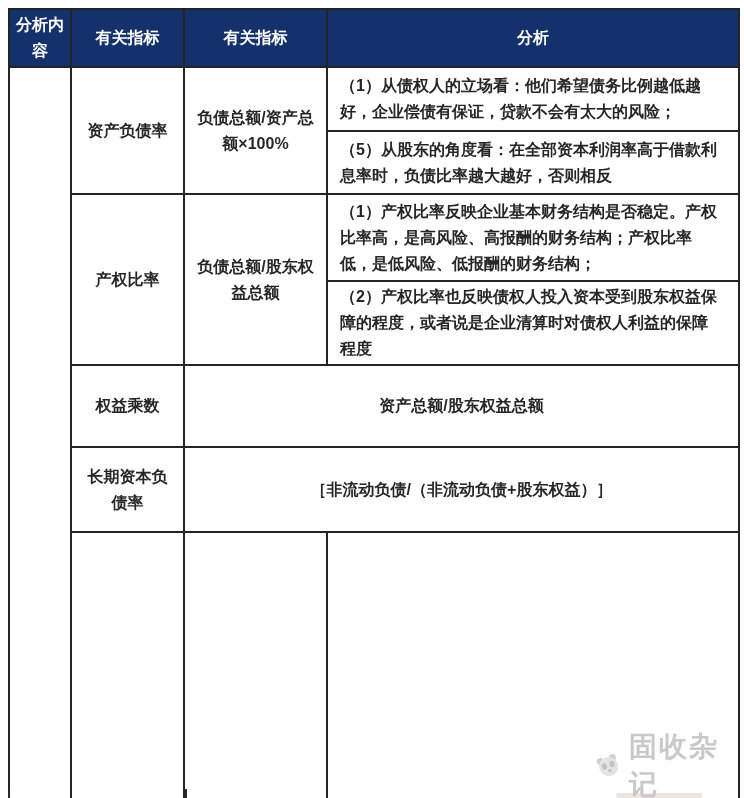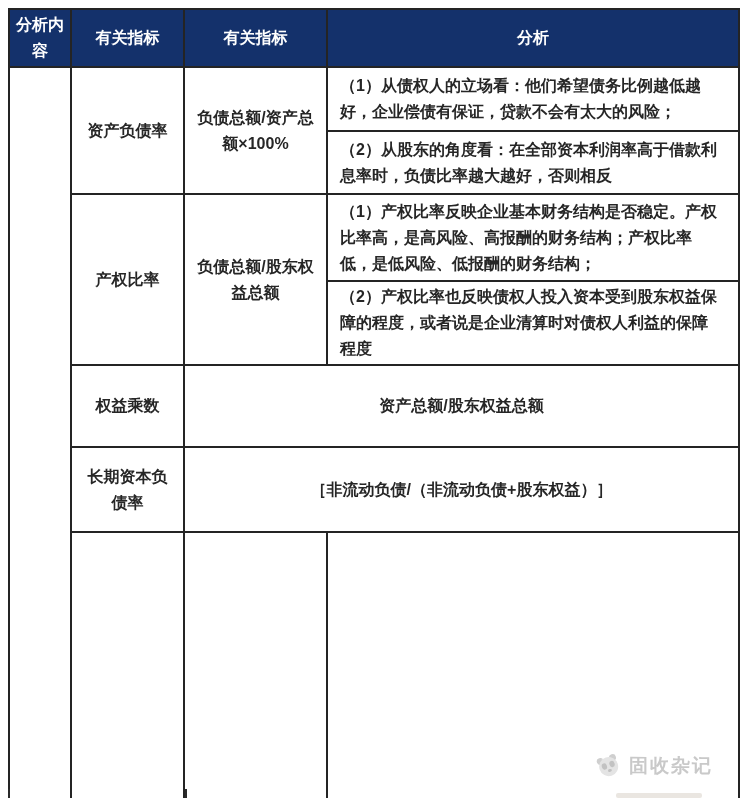"（2）从股东的角度看：在全部资本利润率高于借款利息率时，负债比率越大越好，否则相" td.c4 { text: 2 -> 5 }
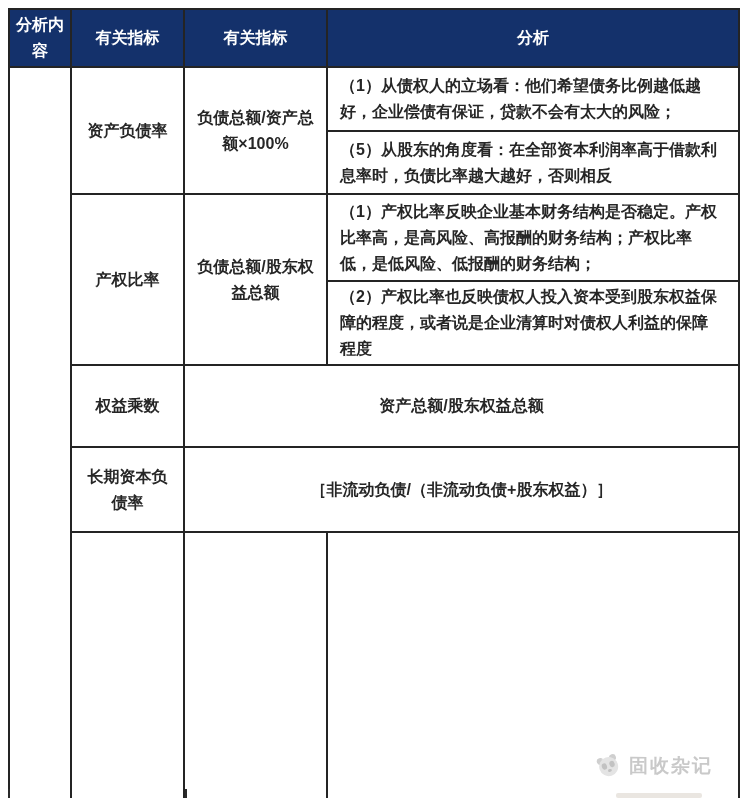"固收杂记" .watermark { font-size: 19px -> 28px }
